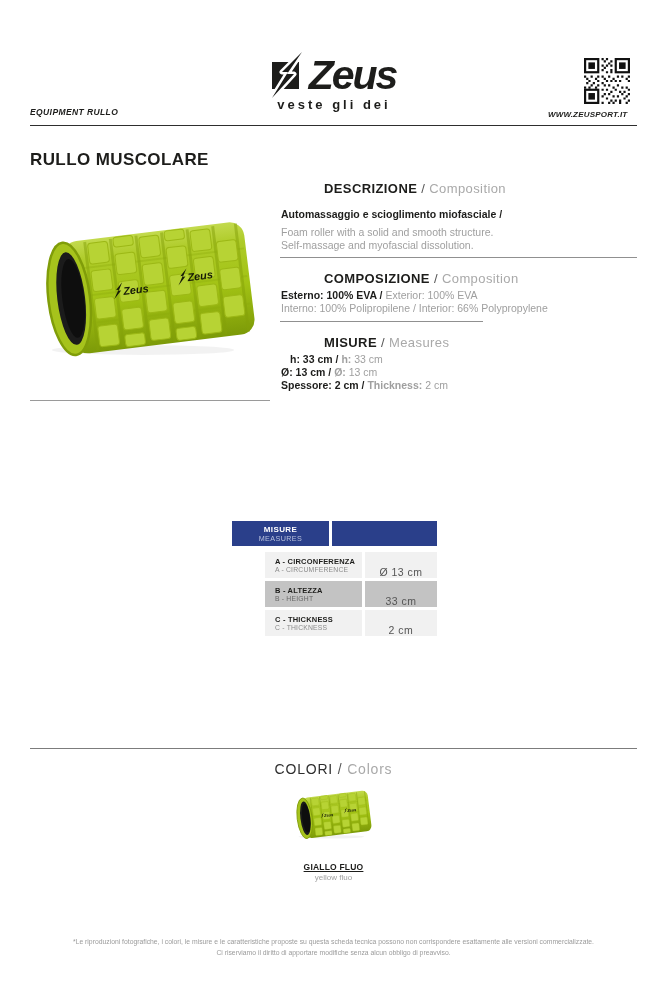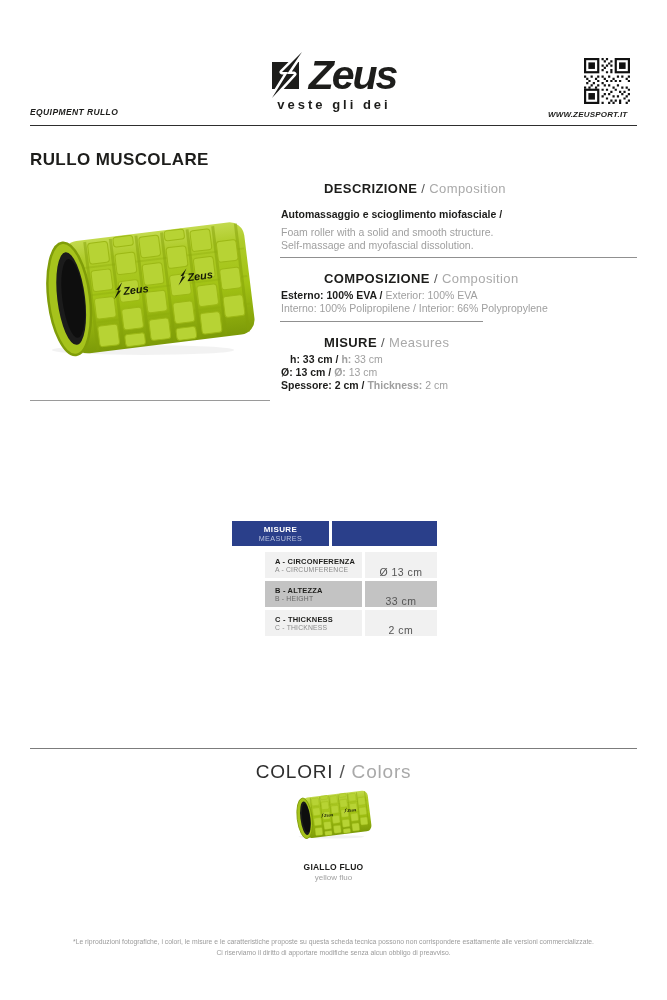"COLORI / Colors" .colors-heading { font-size: 19px -> 14px }
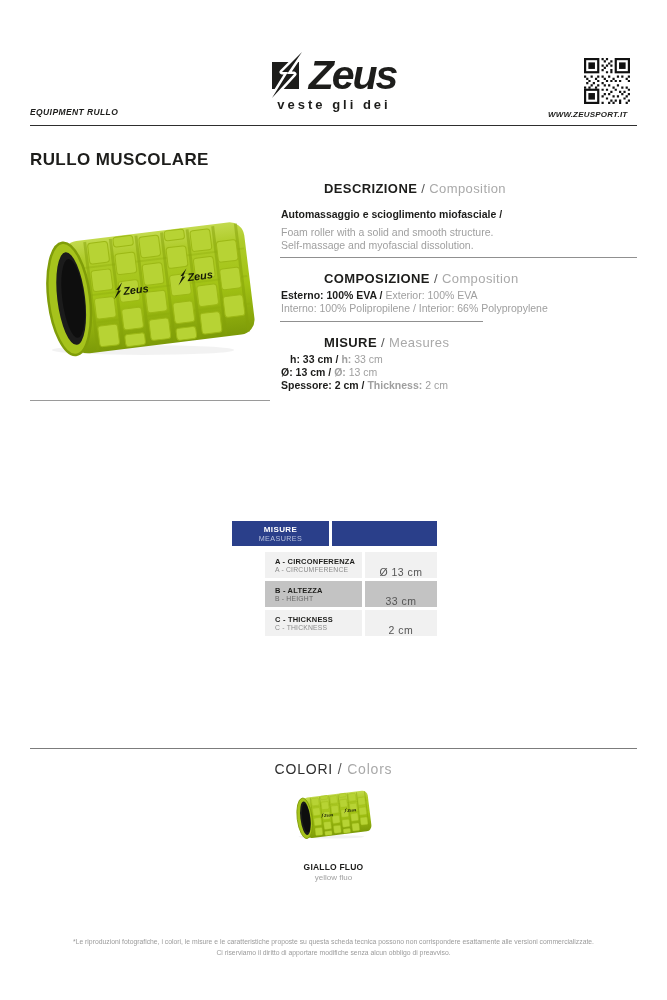"GIALLO FLUO" .swatch-name { text-decoration: none -> underline }
